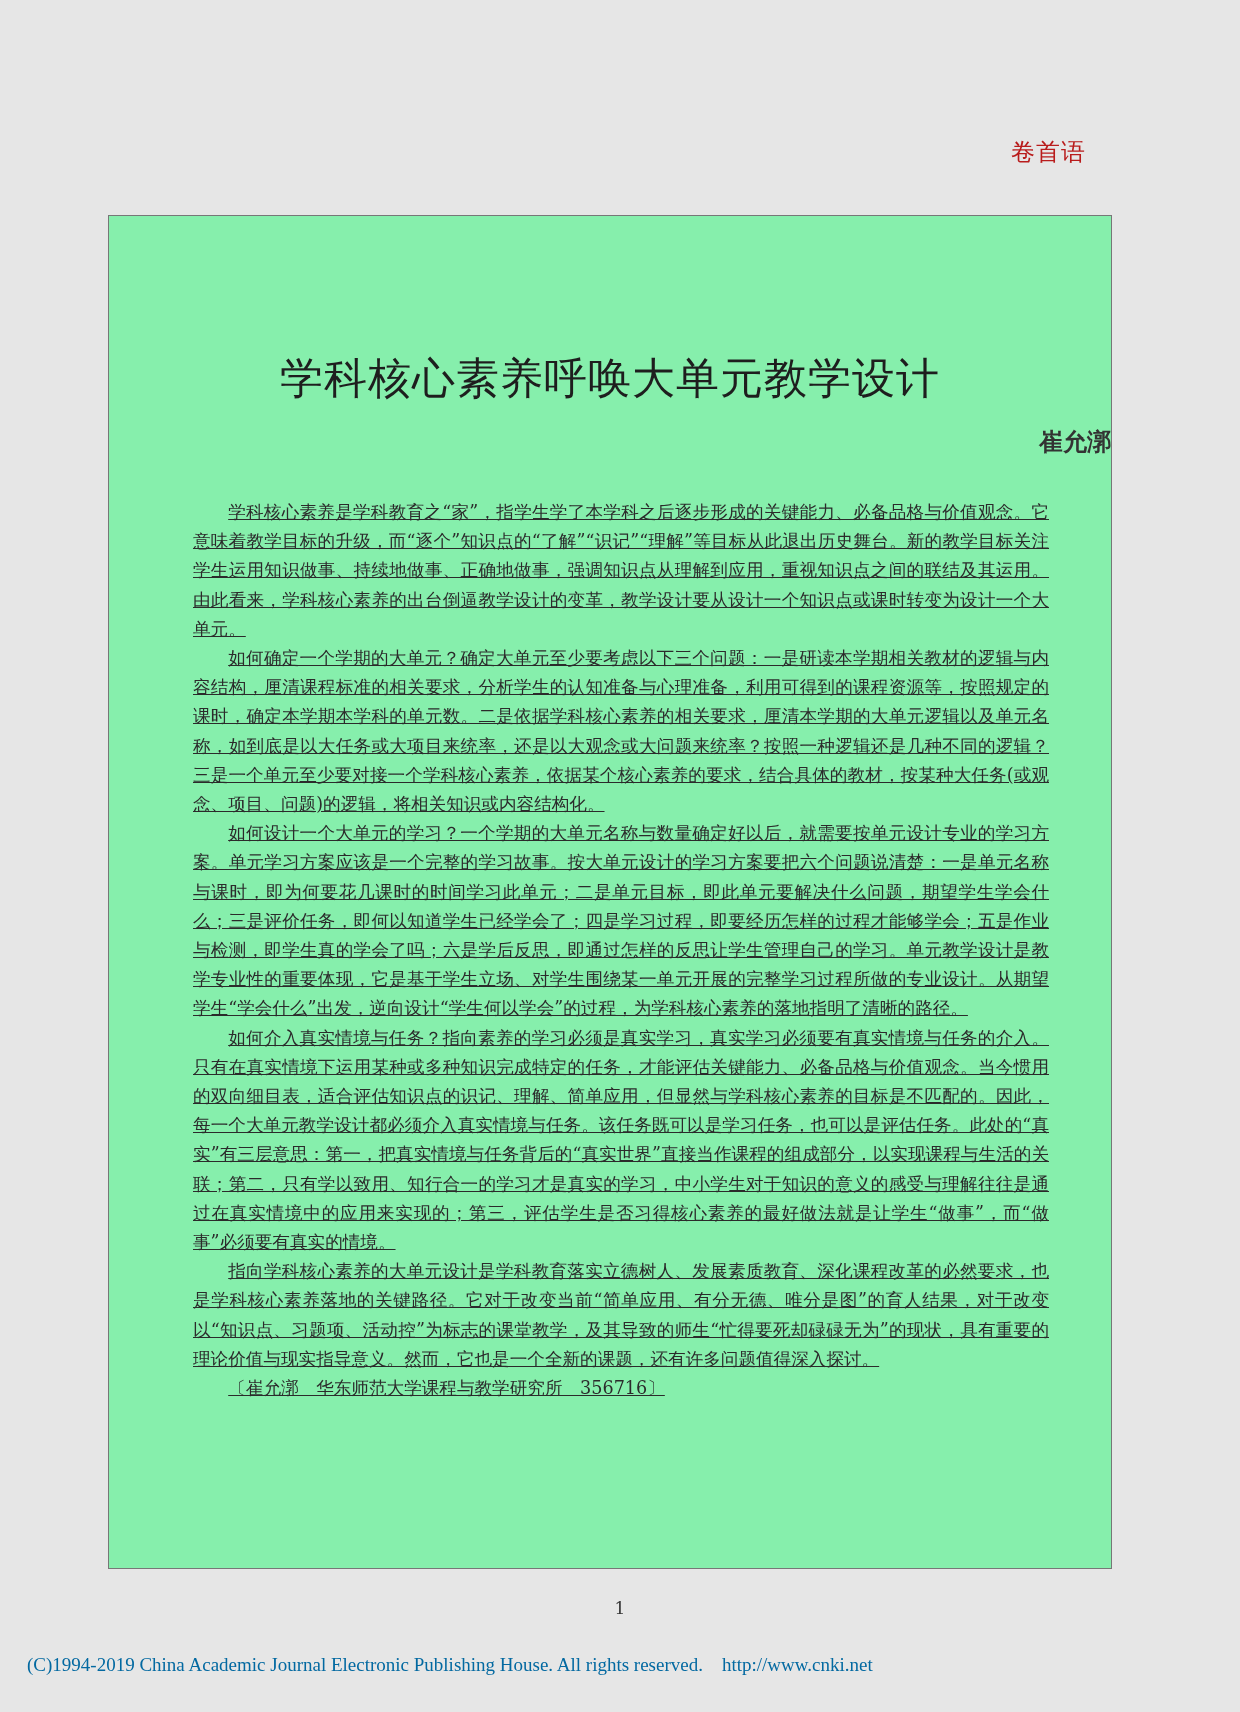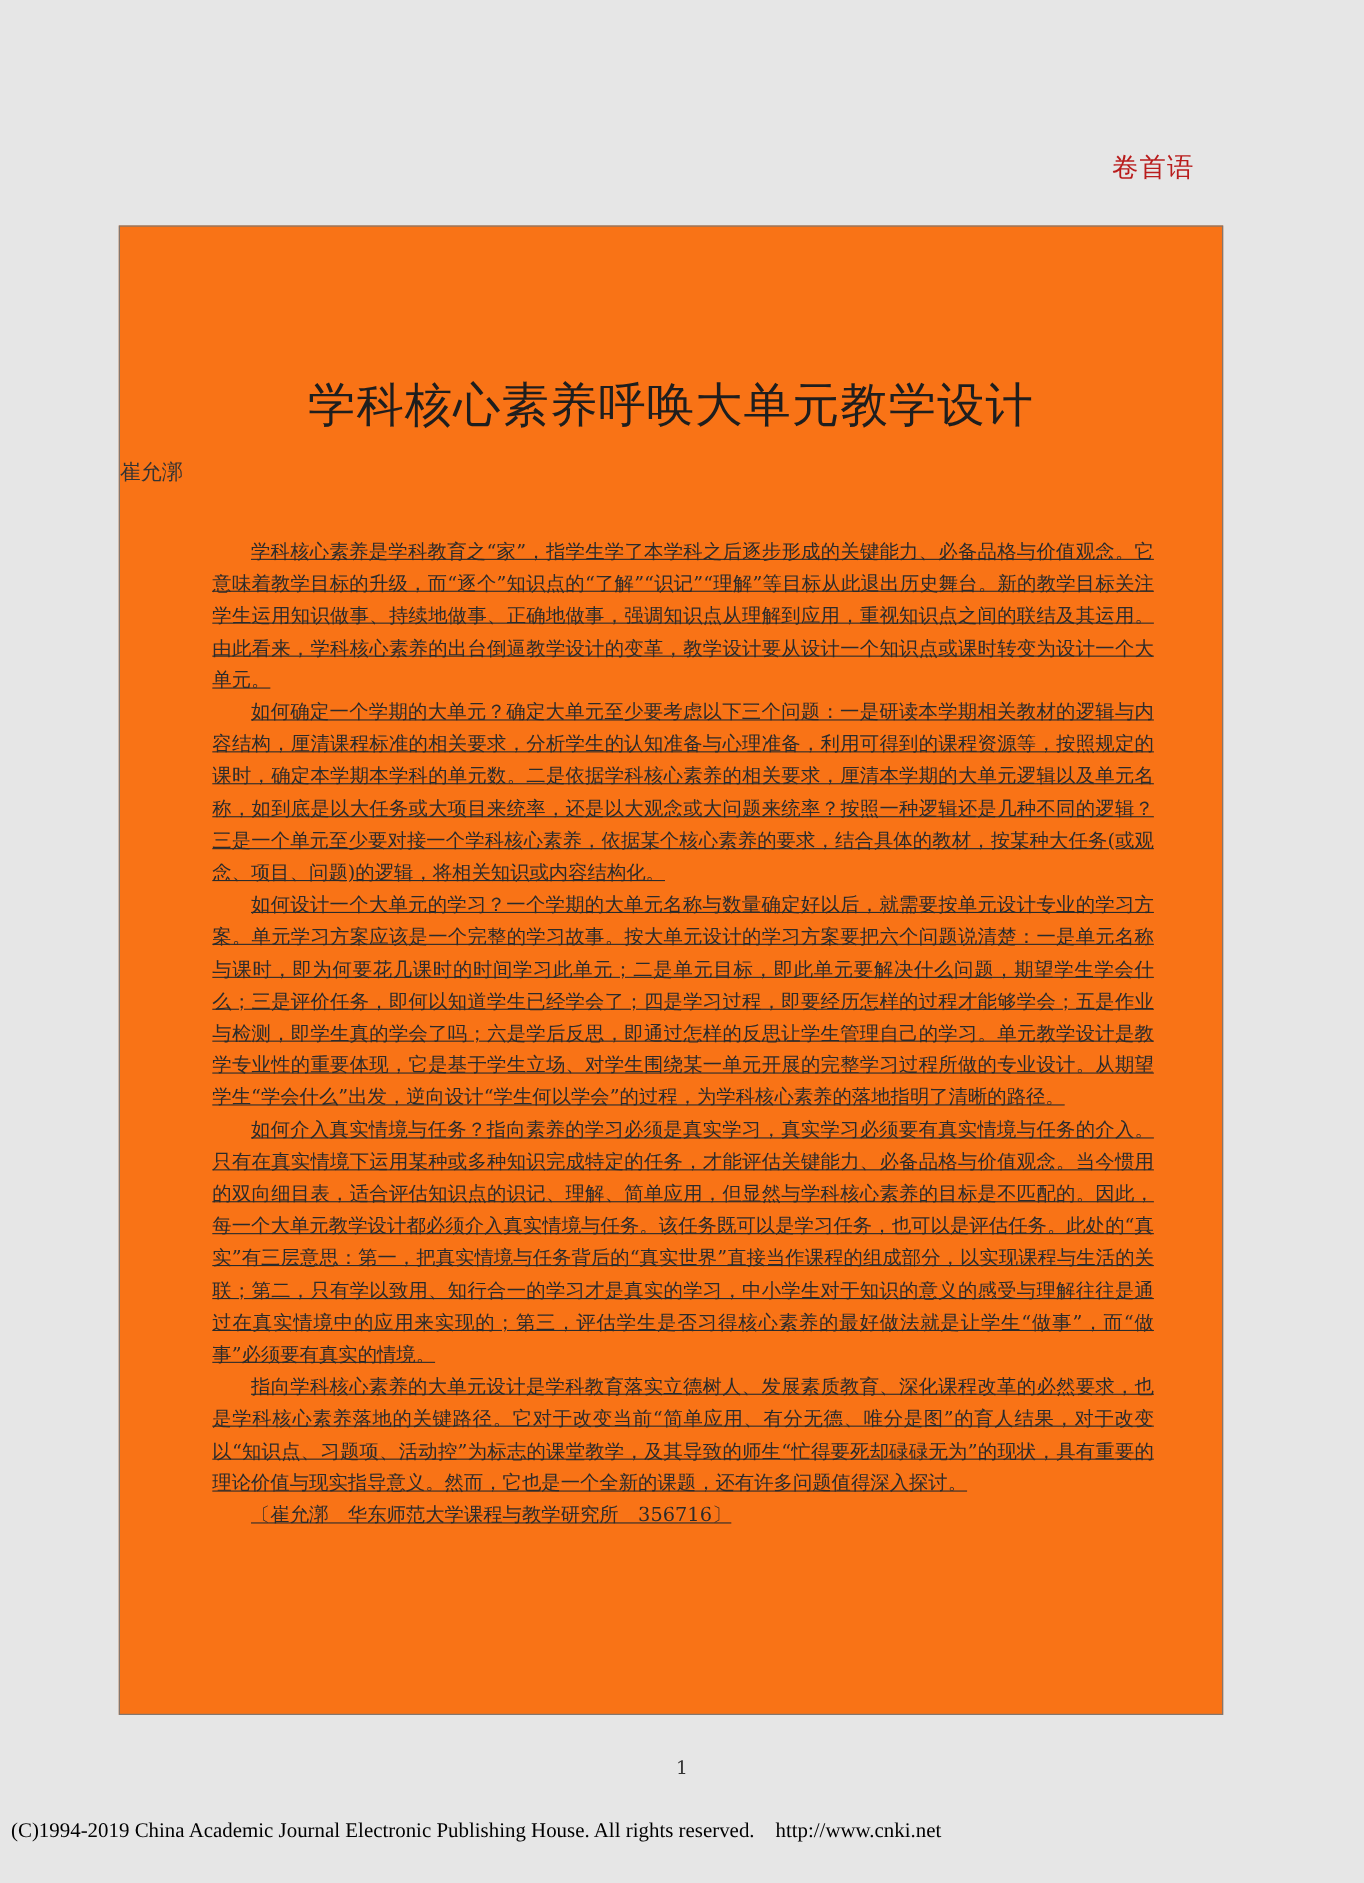"学科核心素养呼唤大单元教学设计" .frame { background: #f97316 -> #86efac; top: 205px -> 215px }
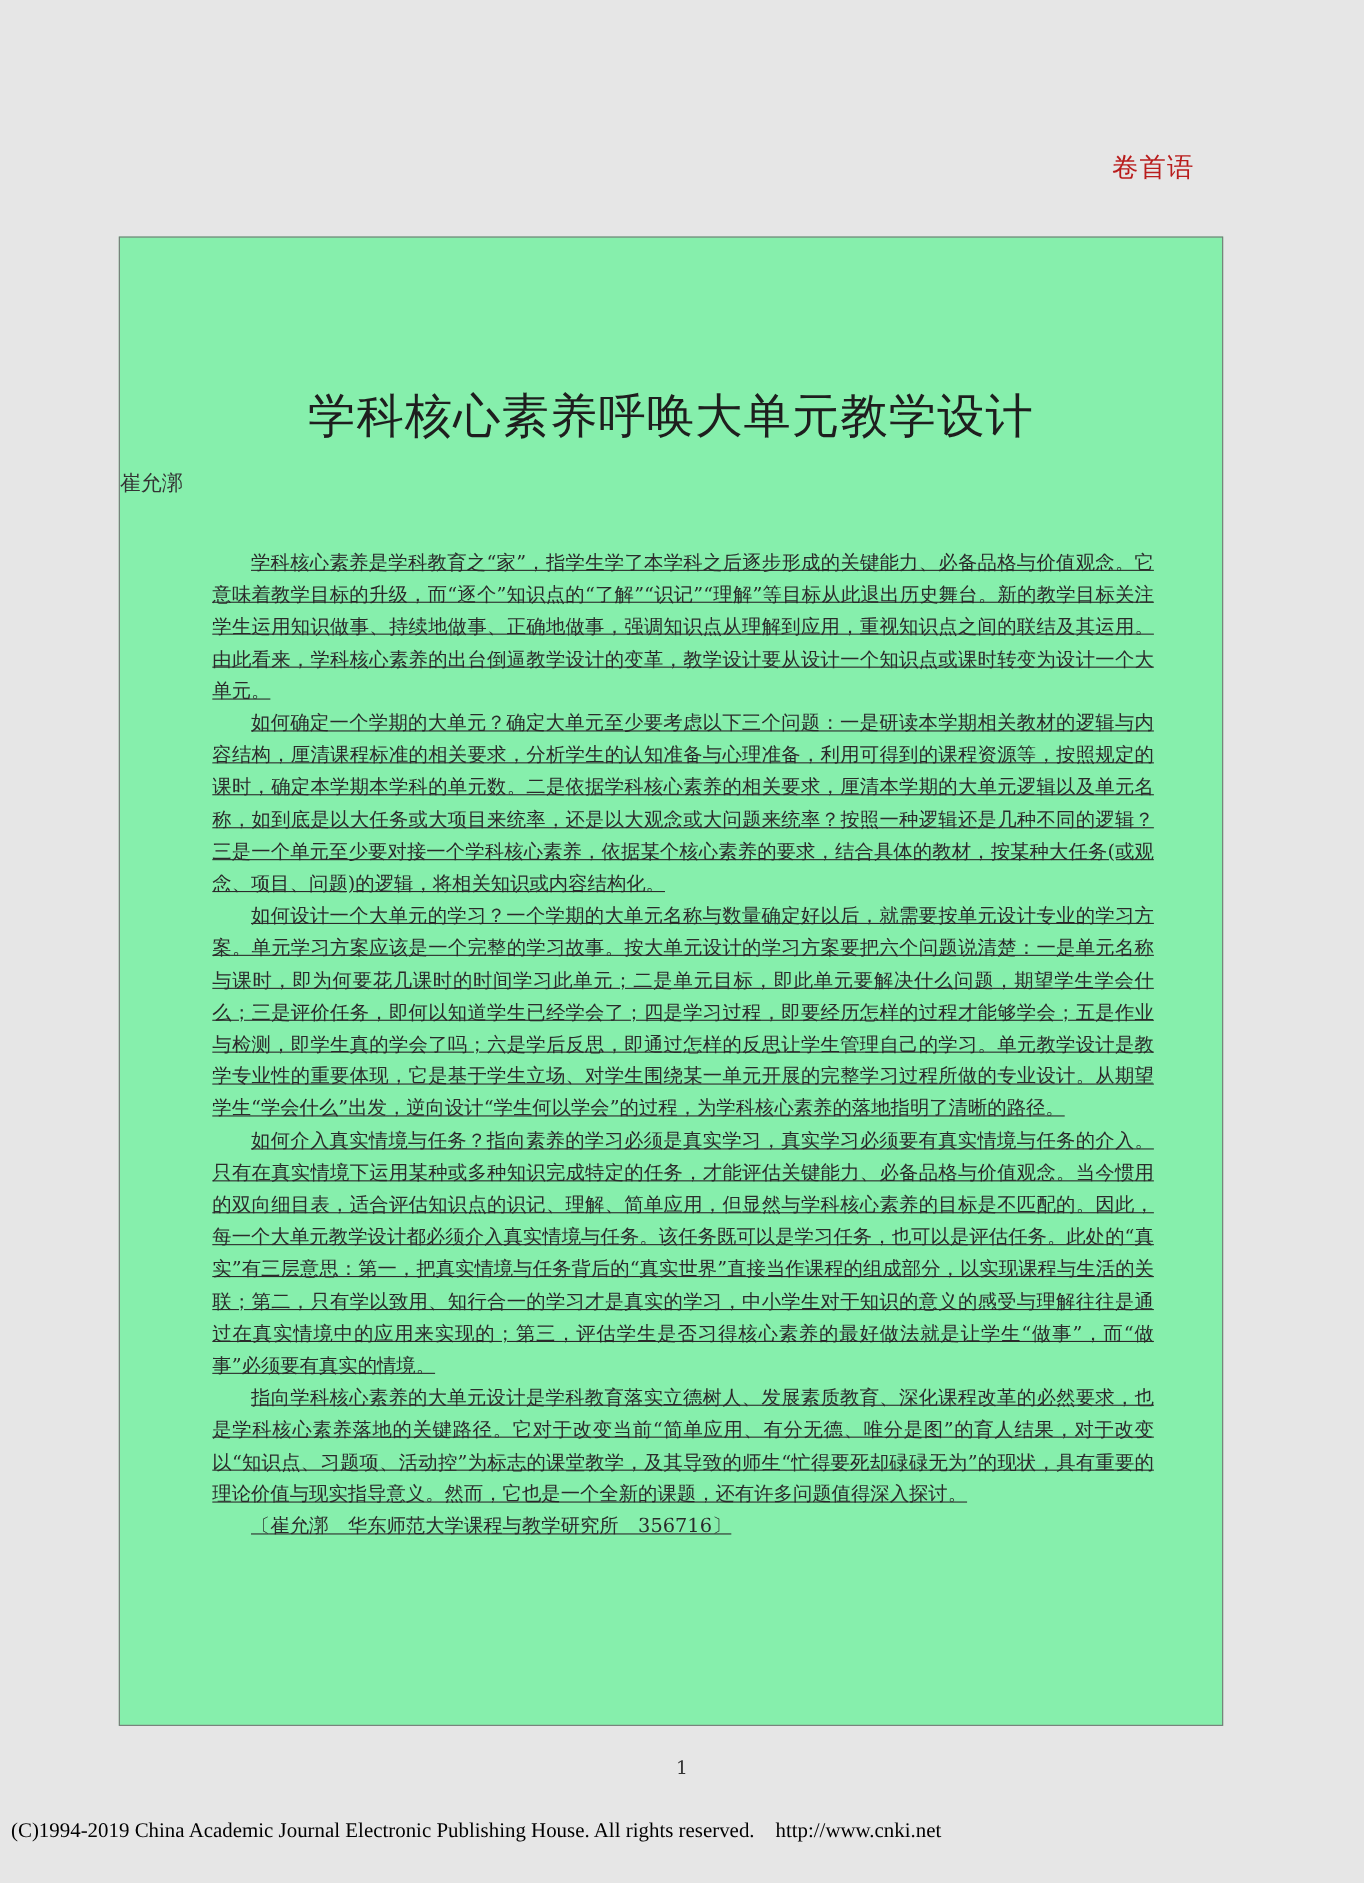"崔允漷" .author { font-size: 19px -> 24px; font-weight: none -> bold; text-align: left -> right }
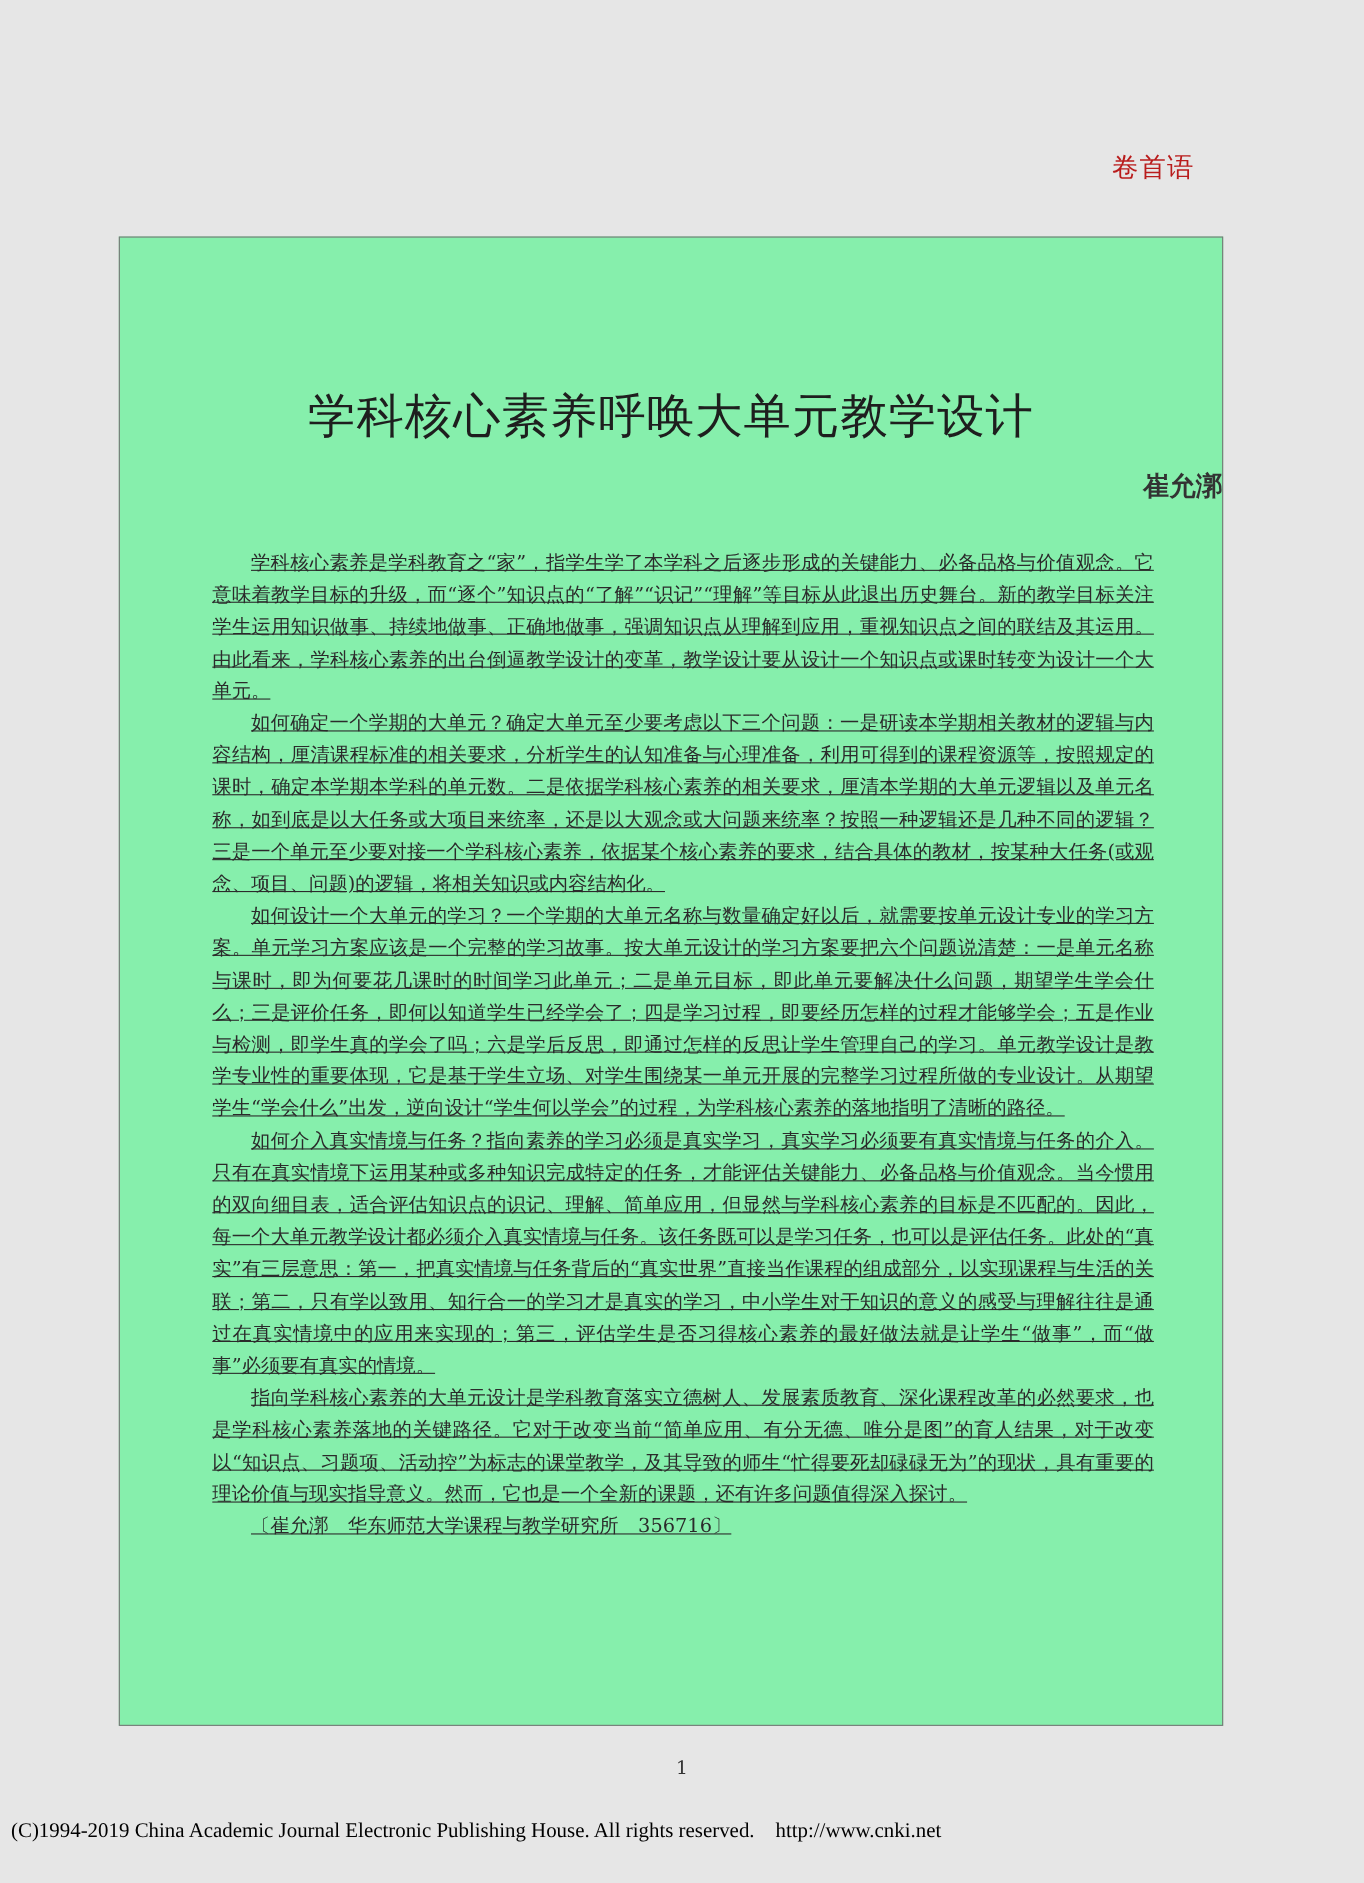"(C)1994-2019 China Academic Journal" .copyright { color: #000000 -> #0369a1; left: 10px -> 27px }
